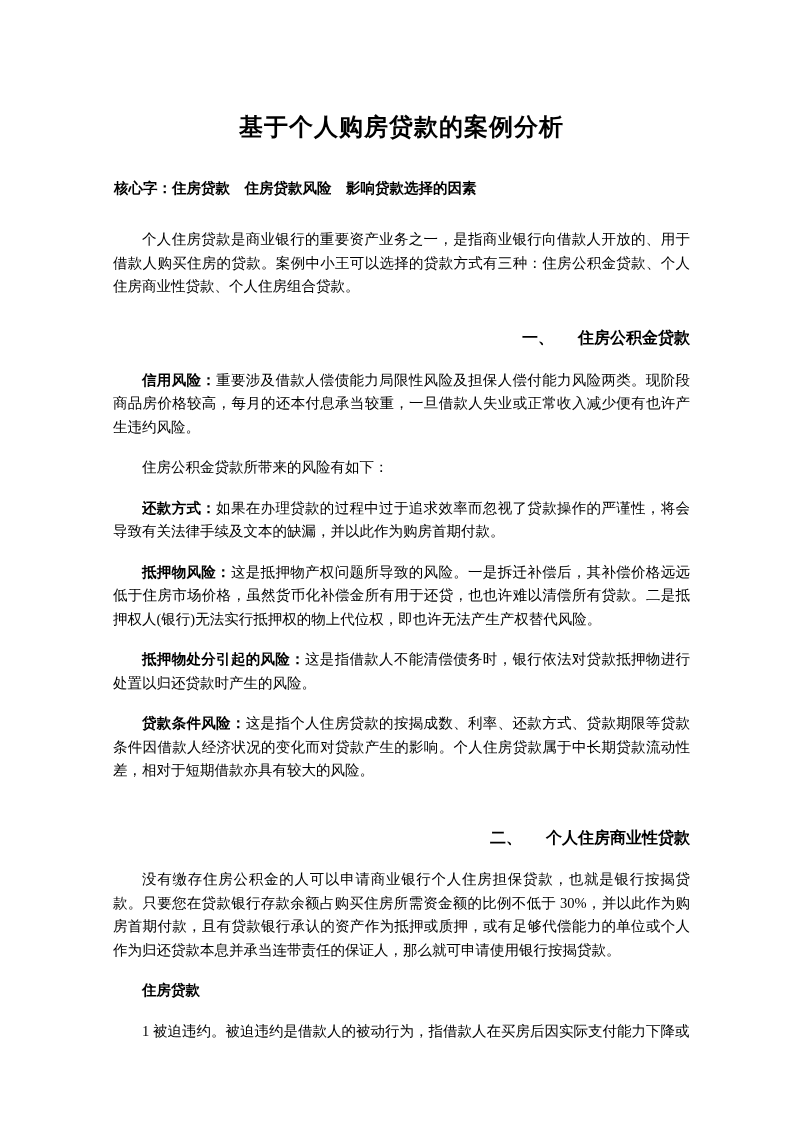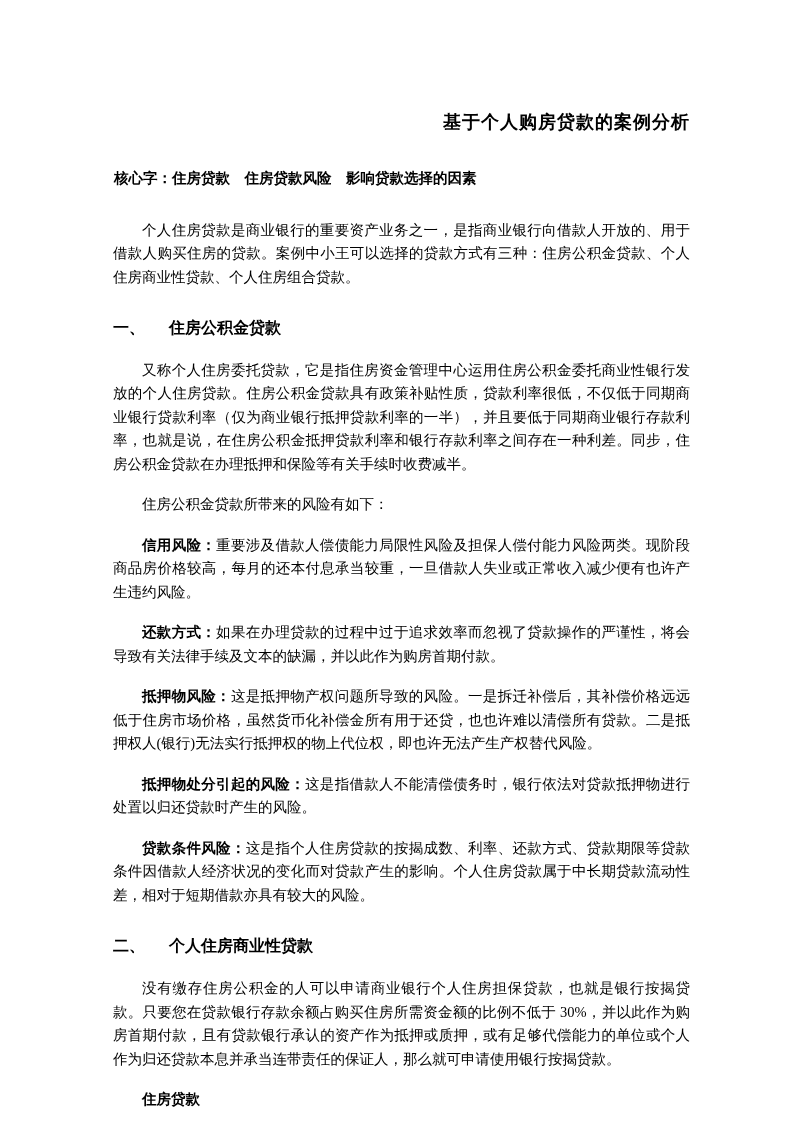"基于个人购房贷款的案例分析" .doc-title { font-size: 18px -> 24px; text-align: right -> center }
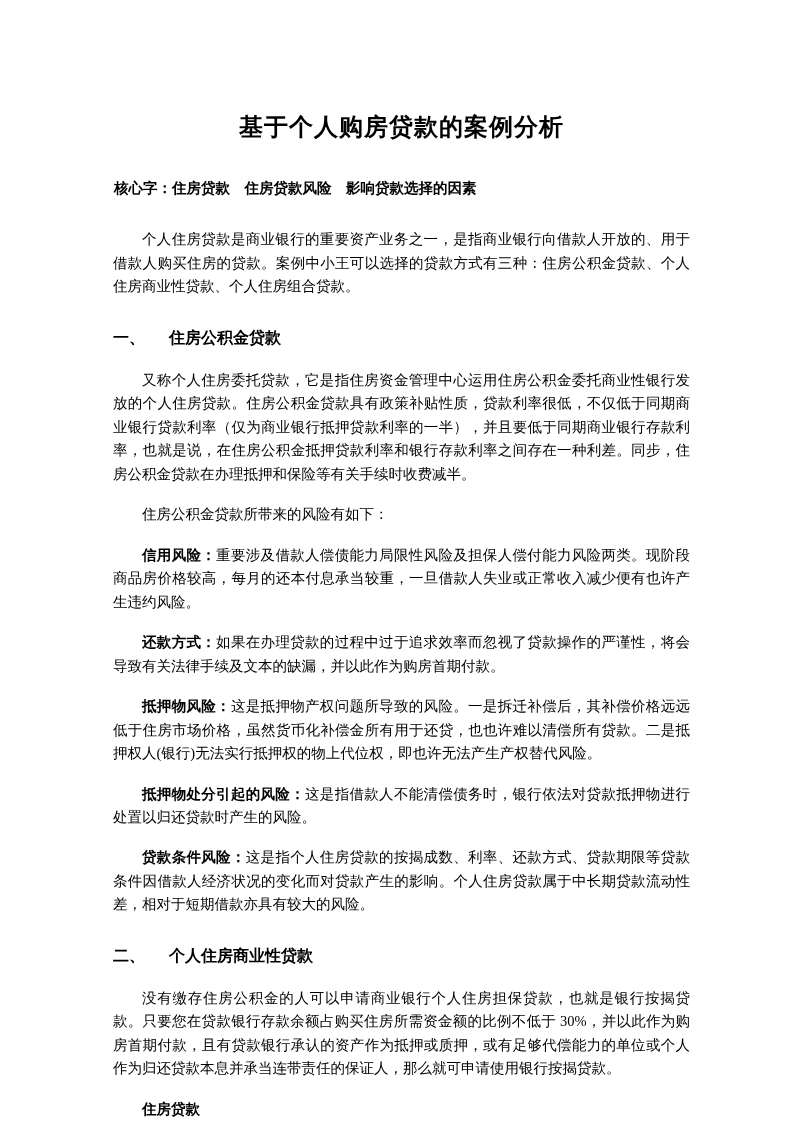"一、 住房公积金贷款" .section-heading { text-align: left -> right }
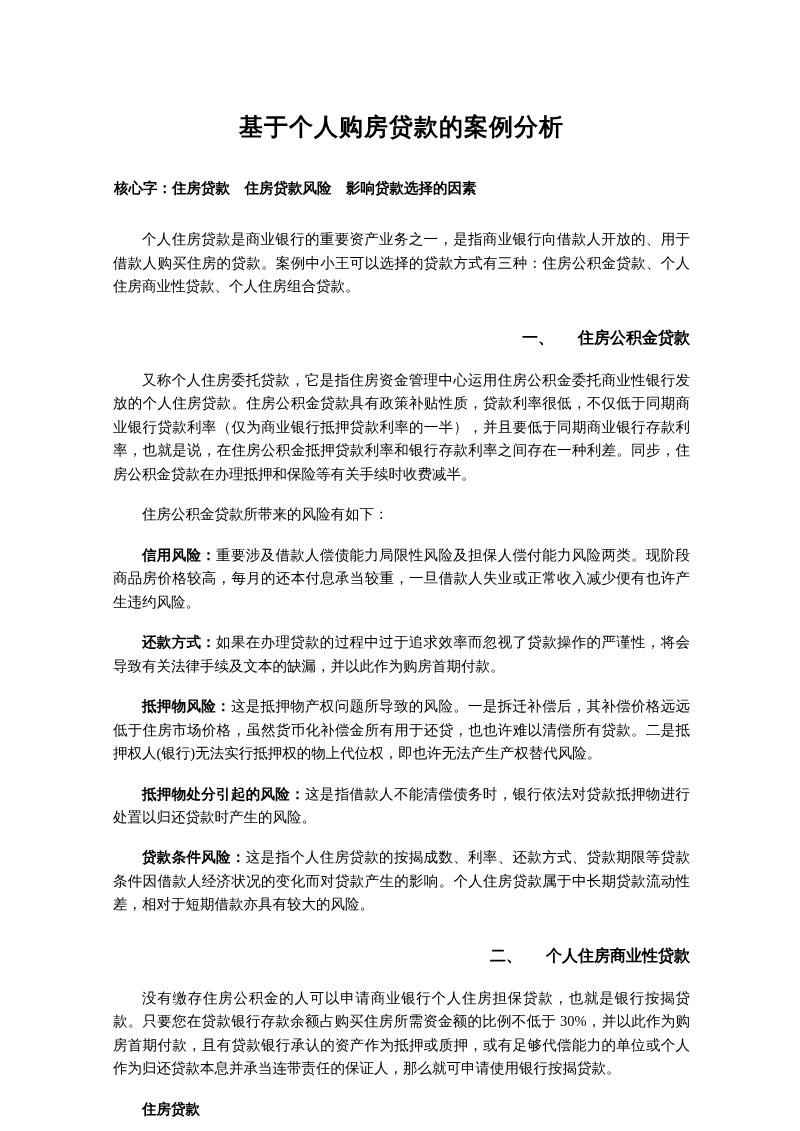"又称个人住房委托贷款，它是指住房资金管理中心运用住房公积金委托商业性银行发放的个" p.para { html: <p>又称个人住房委托贷款，它是指住房资金管理中心运用住房公积金委托商业性银行发放的个人住房贷款。住房公积金贷款具有政策补贴性质，贷款利率很低，不仅低于同期商业银行贷款利率（仅为商业银行抵押贷款利率的一半），并且要低于同期商业银行存款利率，也就是说，在住房公积金抵押贷款利率和银行存款利率之间存在一种利差。同步，住房公积金贷款在办理抵押和保险等有关手续时收费减半。</p> -> none }
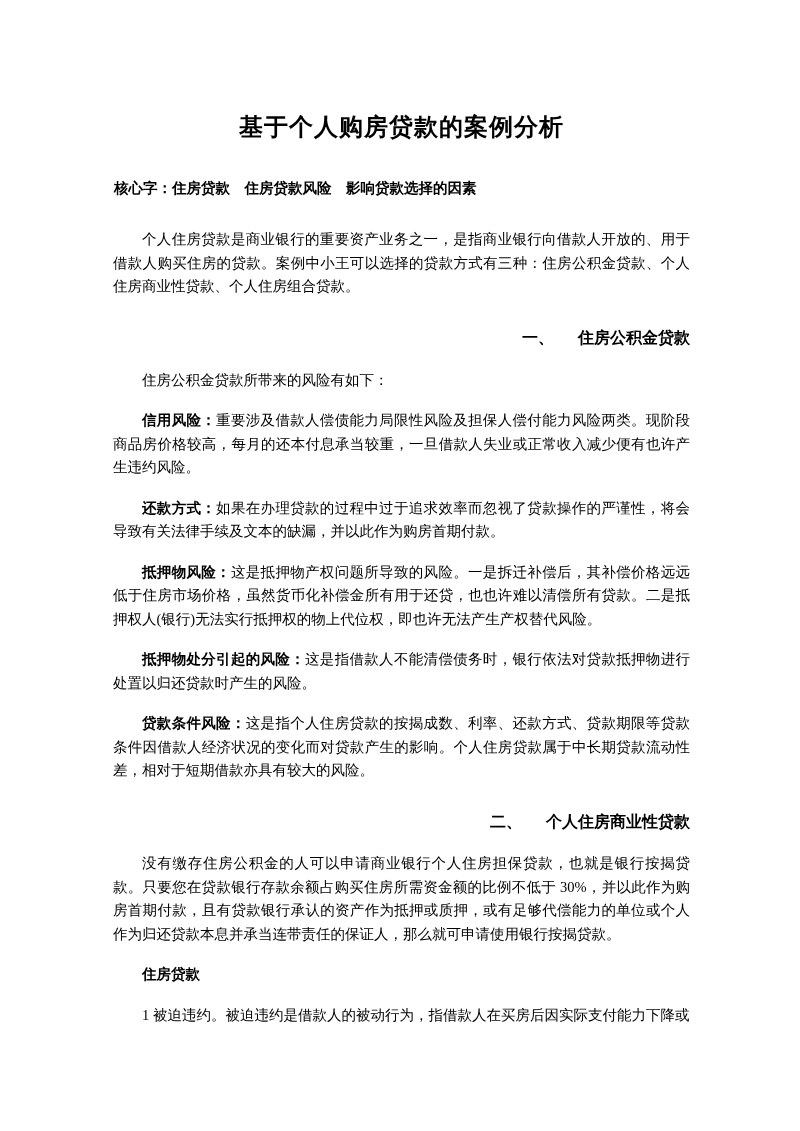"住房公积金贷款所带来的风险有如下：" p.para { order: before "信用风险：重要涉及借款人偿债能力局限性风险及担保人偿付能力风险两类。现阶段商品房" -> after "信用风险：重要涉及借款人偿债能力局限性风险及担保人偿付能力风险两类。现阶段商品房" }
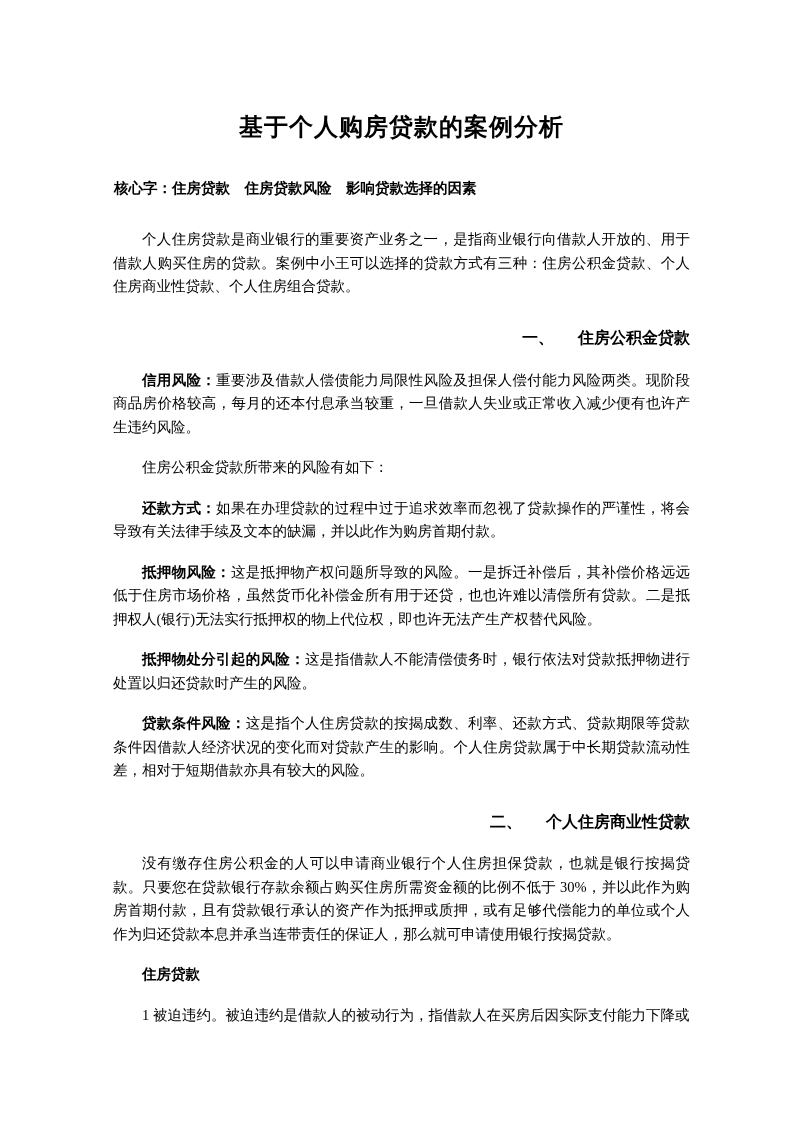"二、 个人住房商业性贷款" .block-gap { margin-top: 26px -> 42px }
